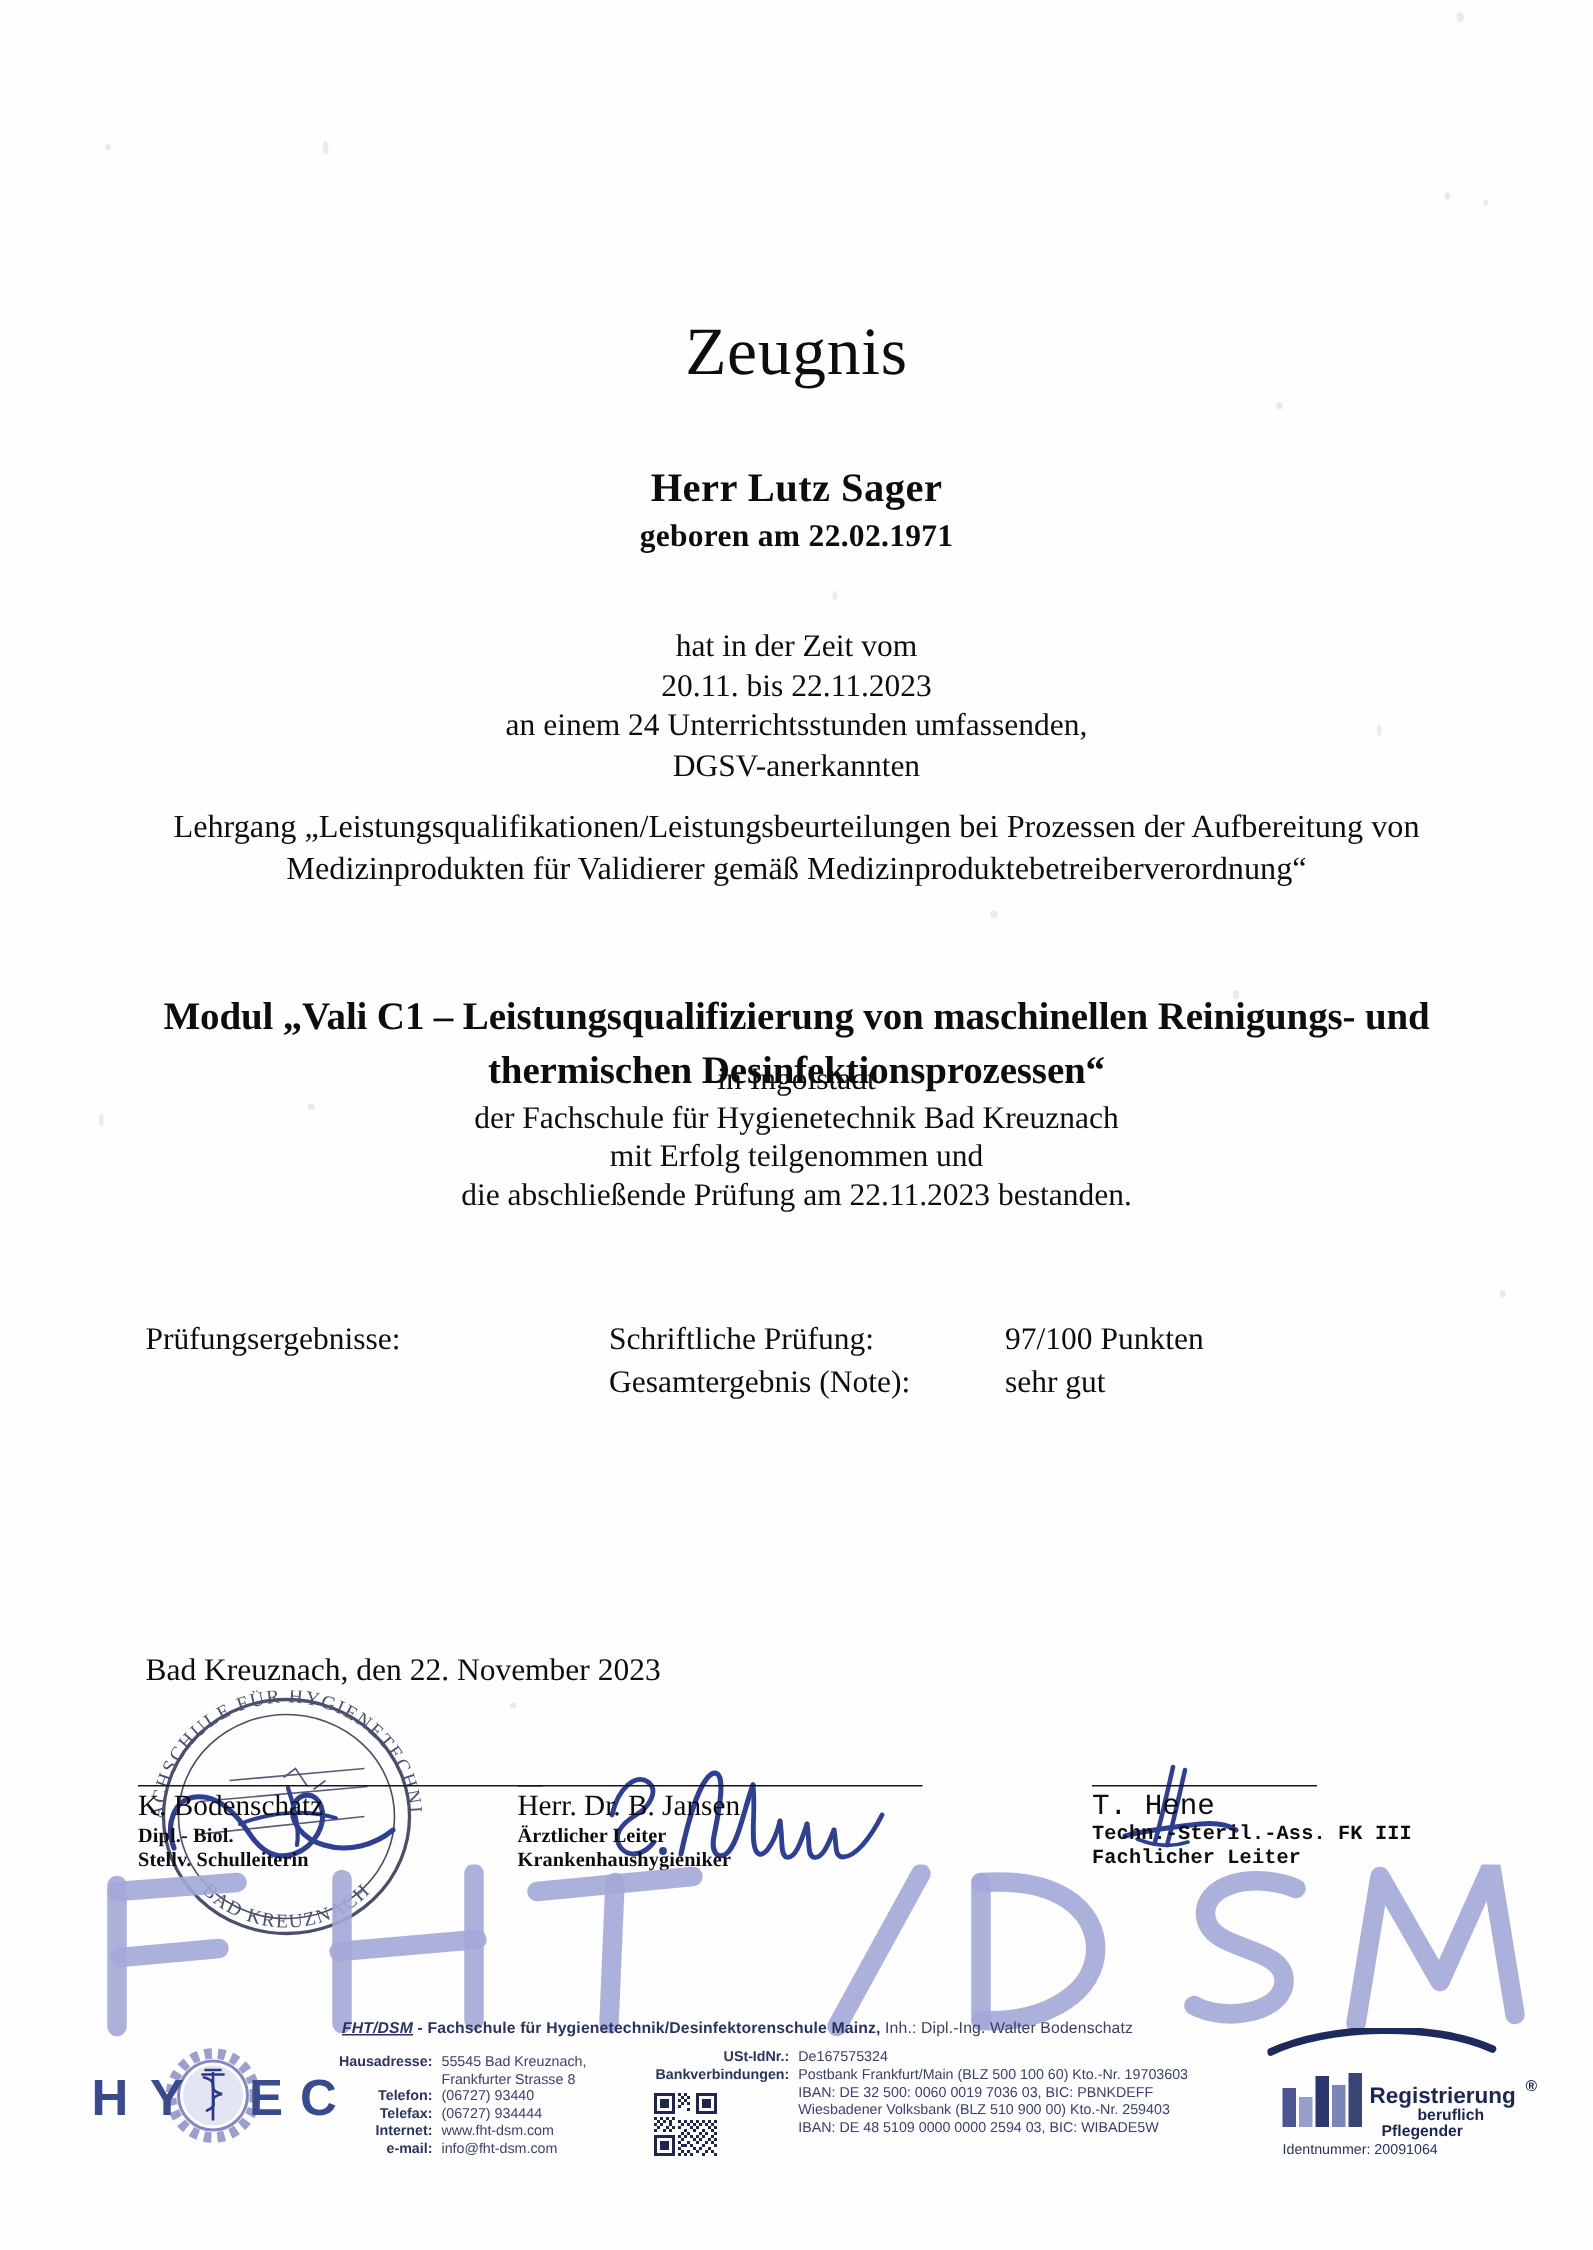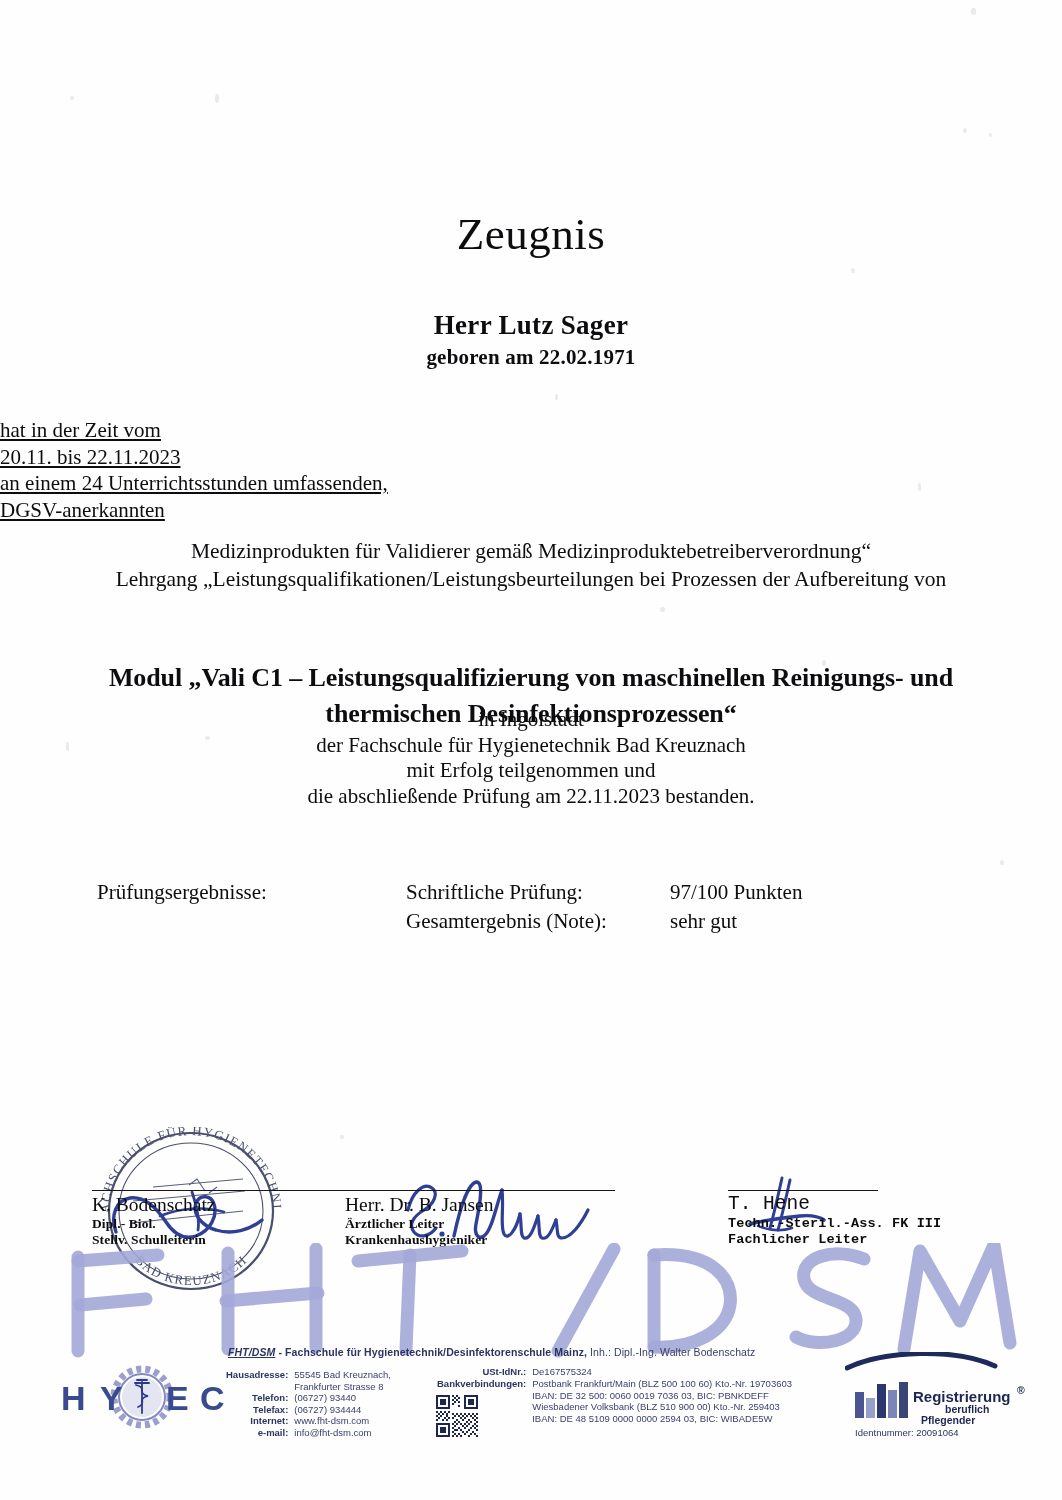"hat in der Zeit vom" .period { text-align: left -> center; text-decoration: underline -> none }
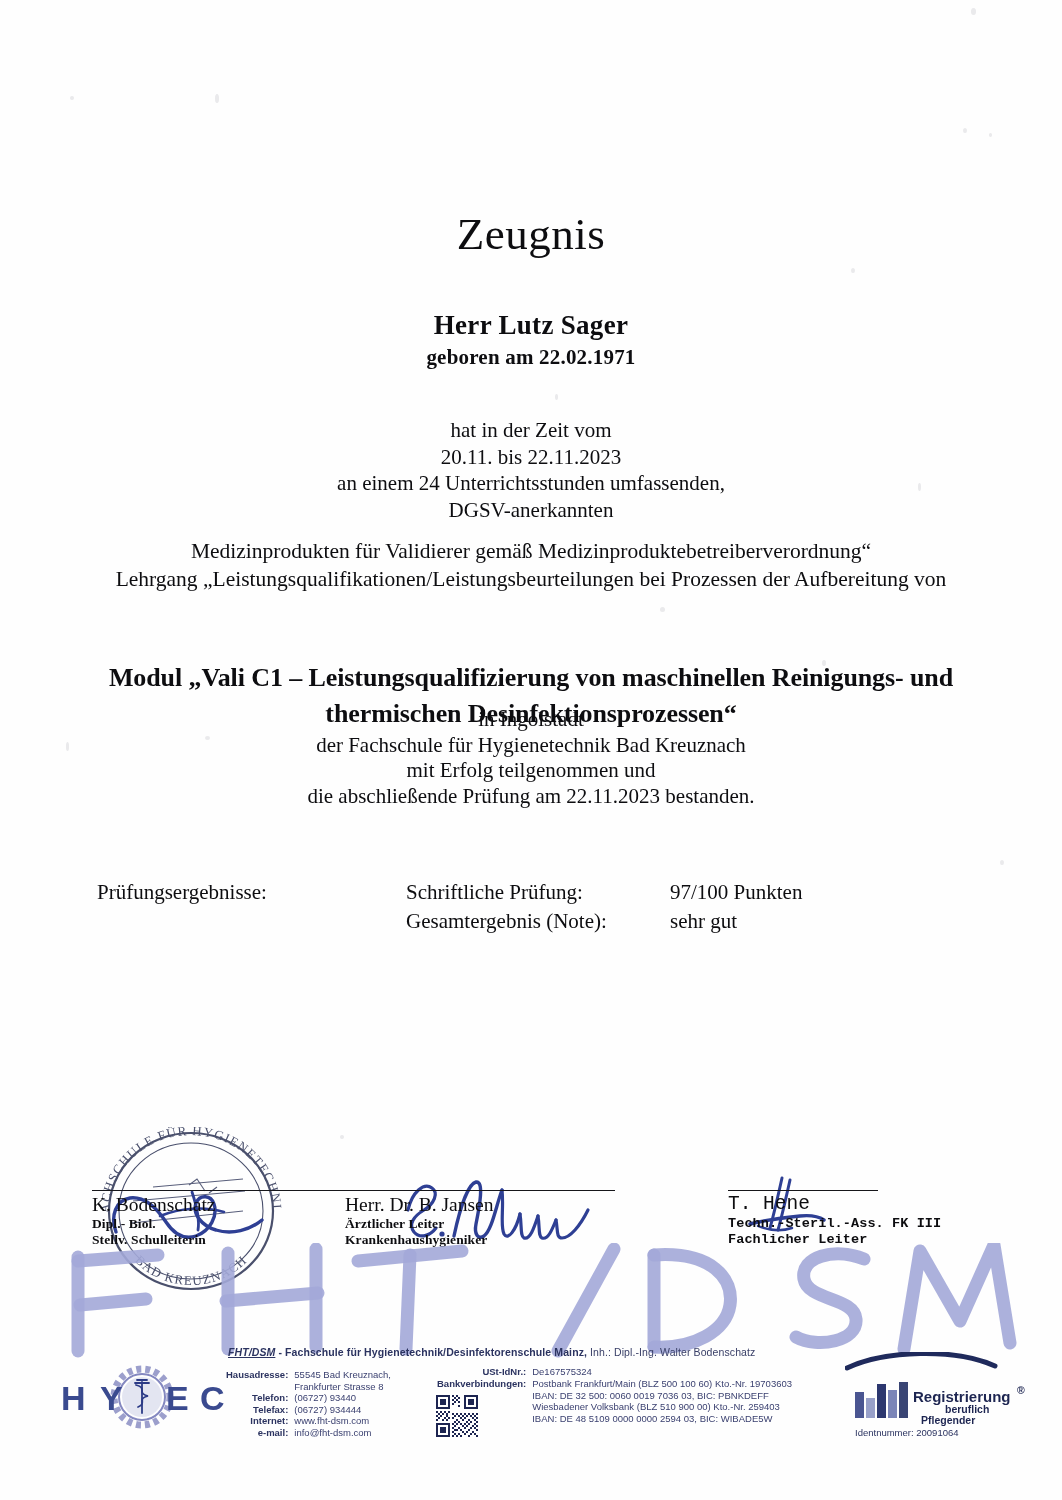"Medizinprodukten für Validierer gemäß" div { order: before "Lehrgang" -> after "Lehrgang" }
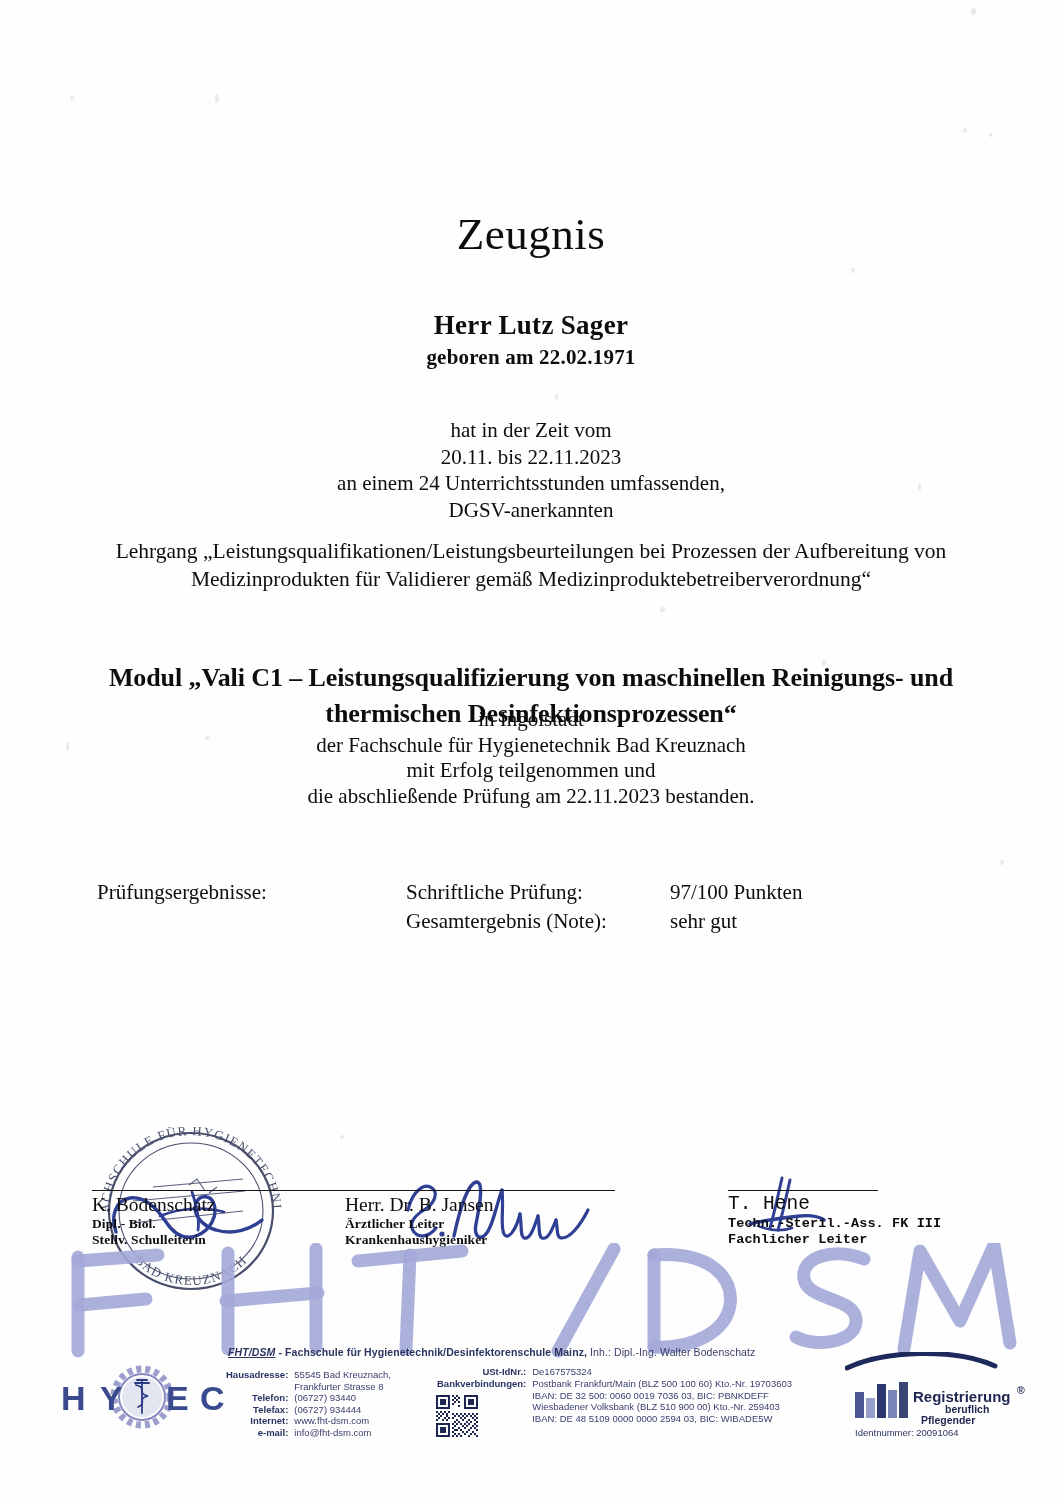"Bad Kreuznach, den 22. November" div.placedate { html: none -> <div>Bad Kreuznach, den 22. November 2023</div> }
